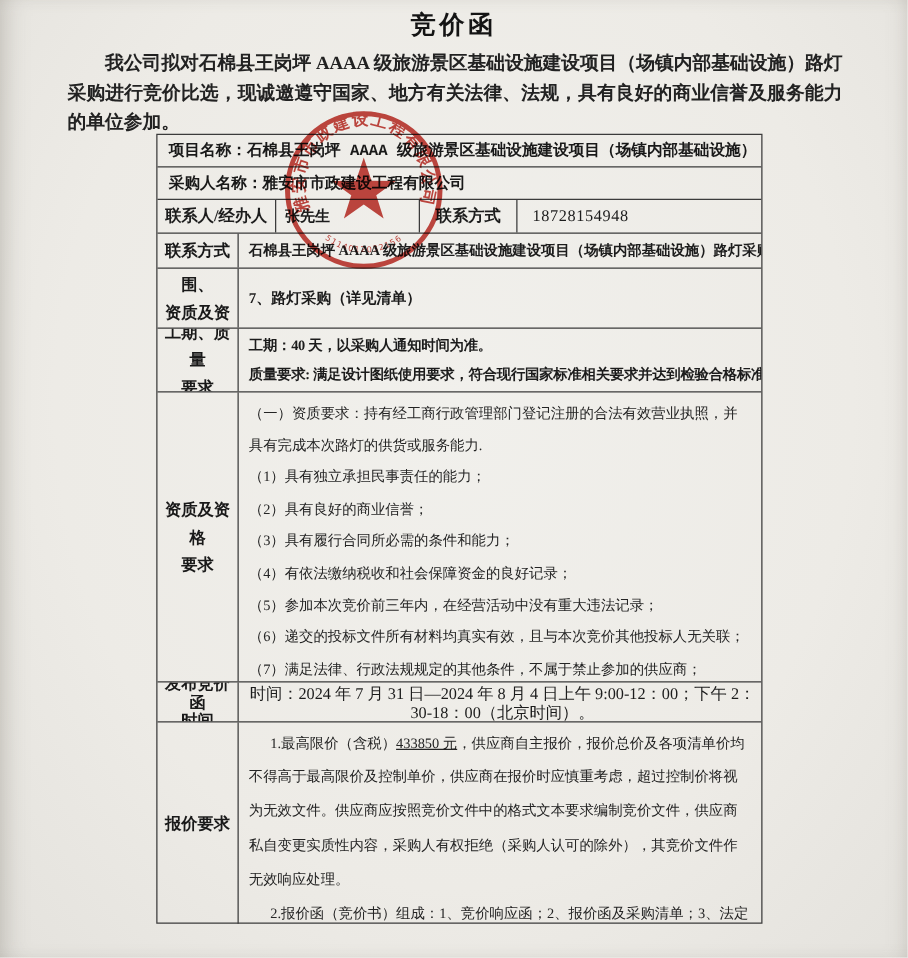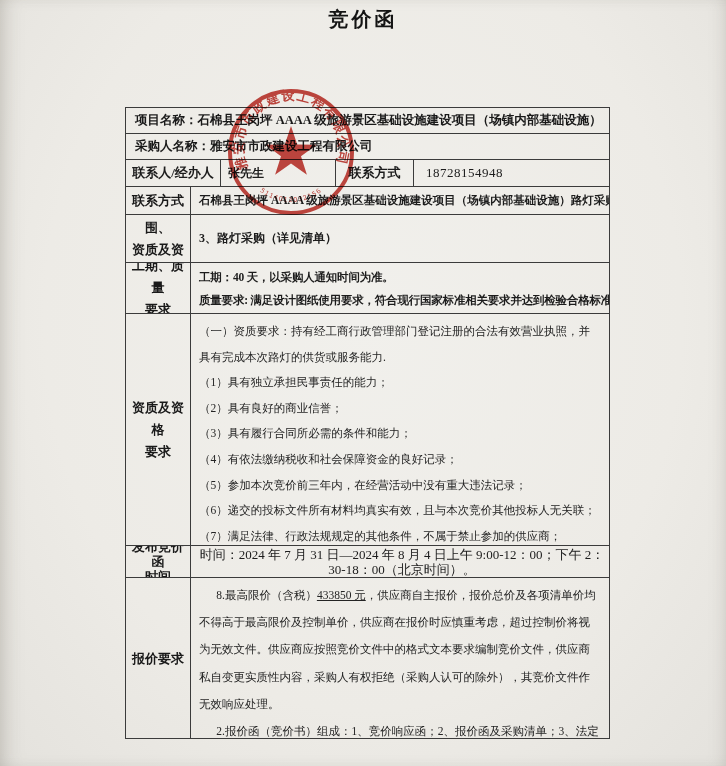"我公司拟对石棉县王岗坪 AAAA" p.intro { html: none -> <p>我公司拟对石棉县王岗坪 AAAA 级旅游景区基础设施建设项目（场镇内部基础设施）路灯采购进行竞价比选，现诚邀遵守国家、地方有关法律、法规，具有良好的商业信誉及服务能力的单位参加。</p> }
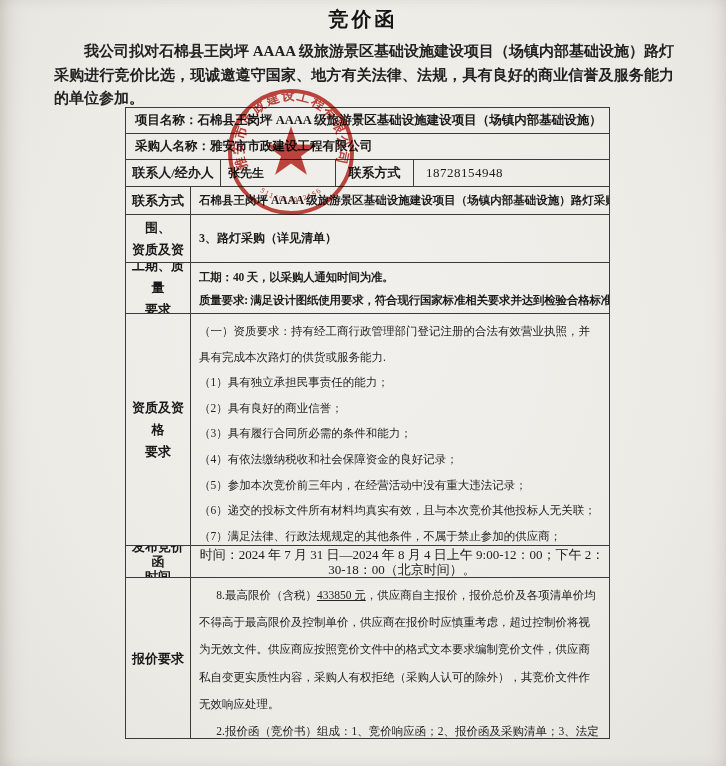"项目名称：" .full { font-family: none -> Liberation Mono, monospace }
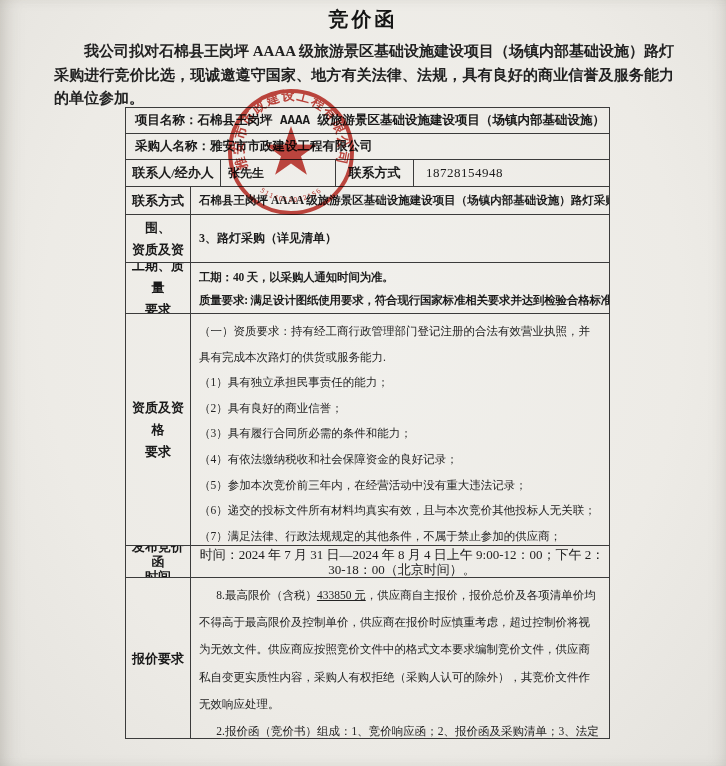"3、路灯采购（详见清单）" div.cell { text: 3 -> 7 }
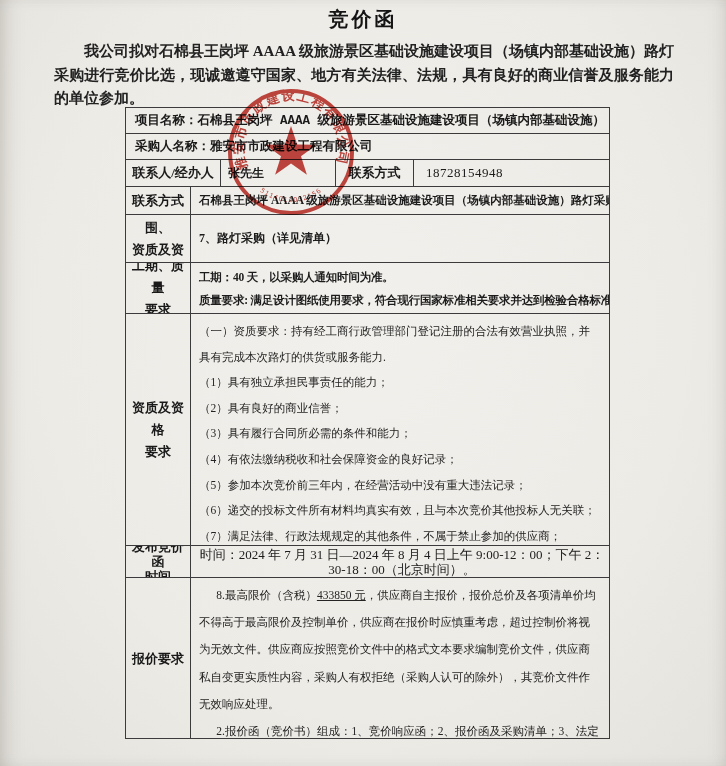"8.最高限价（含税）" span { text: 8 -> 1 }
